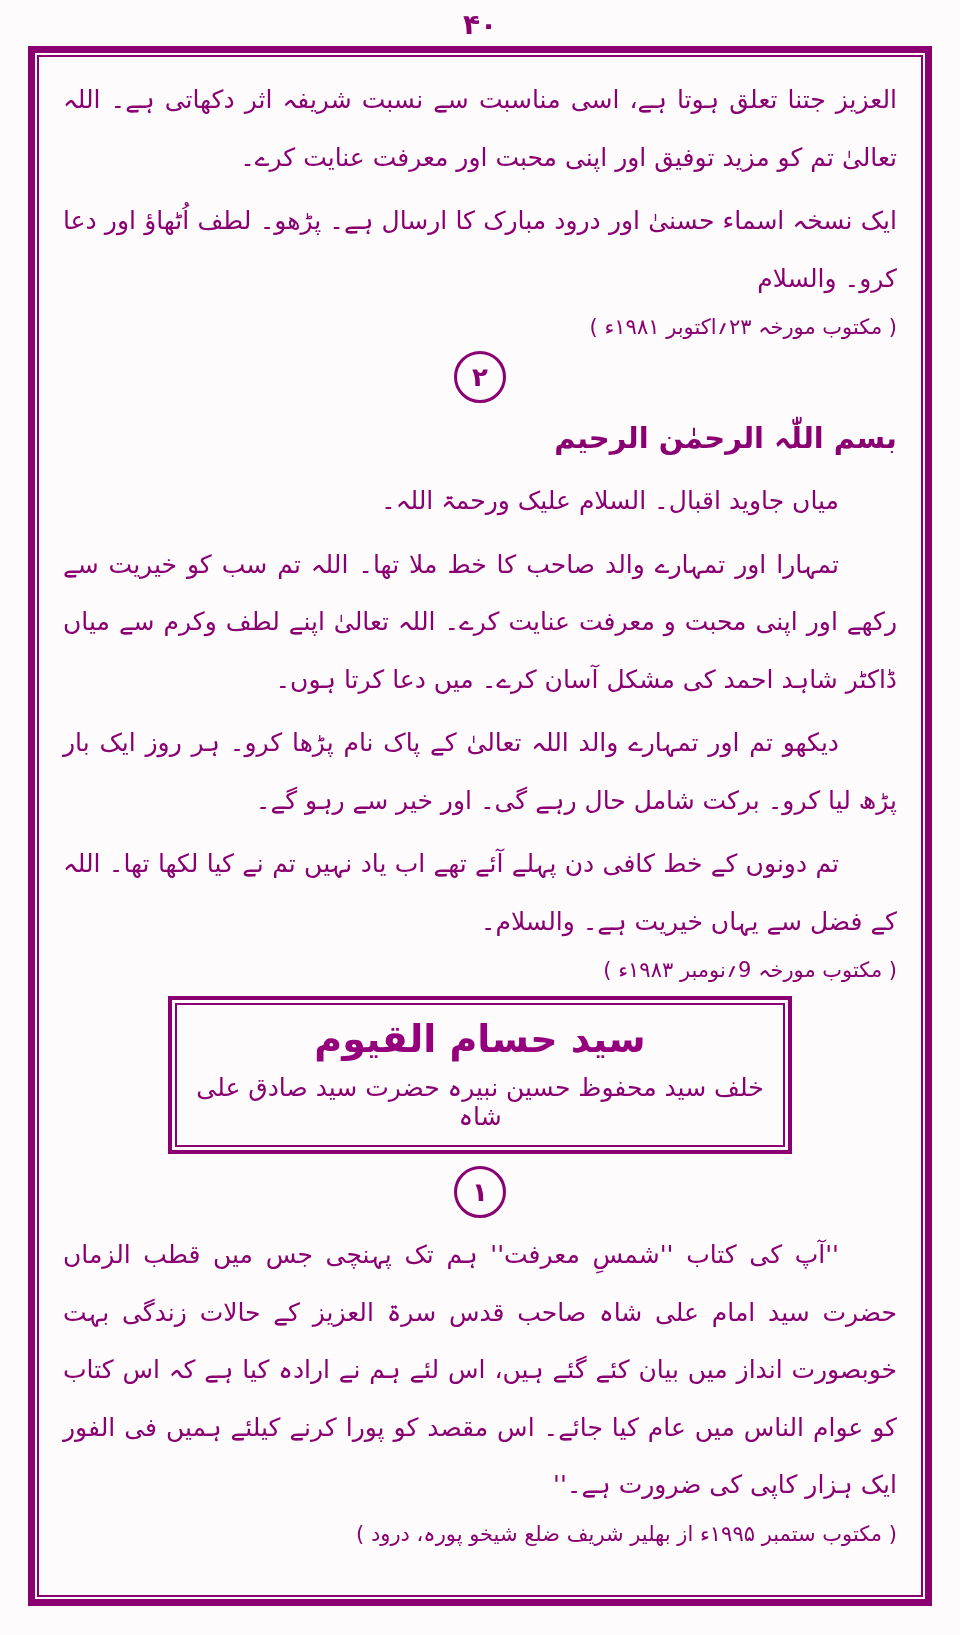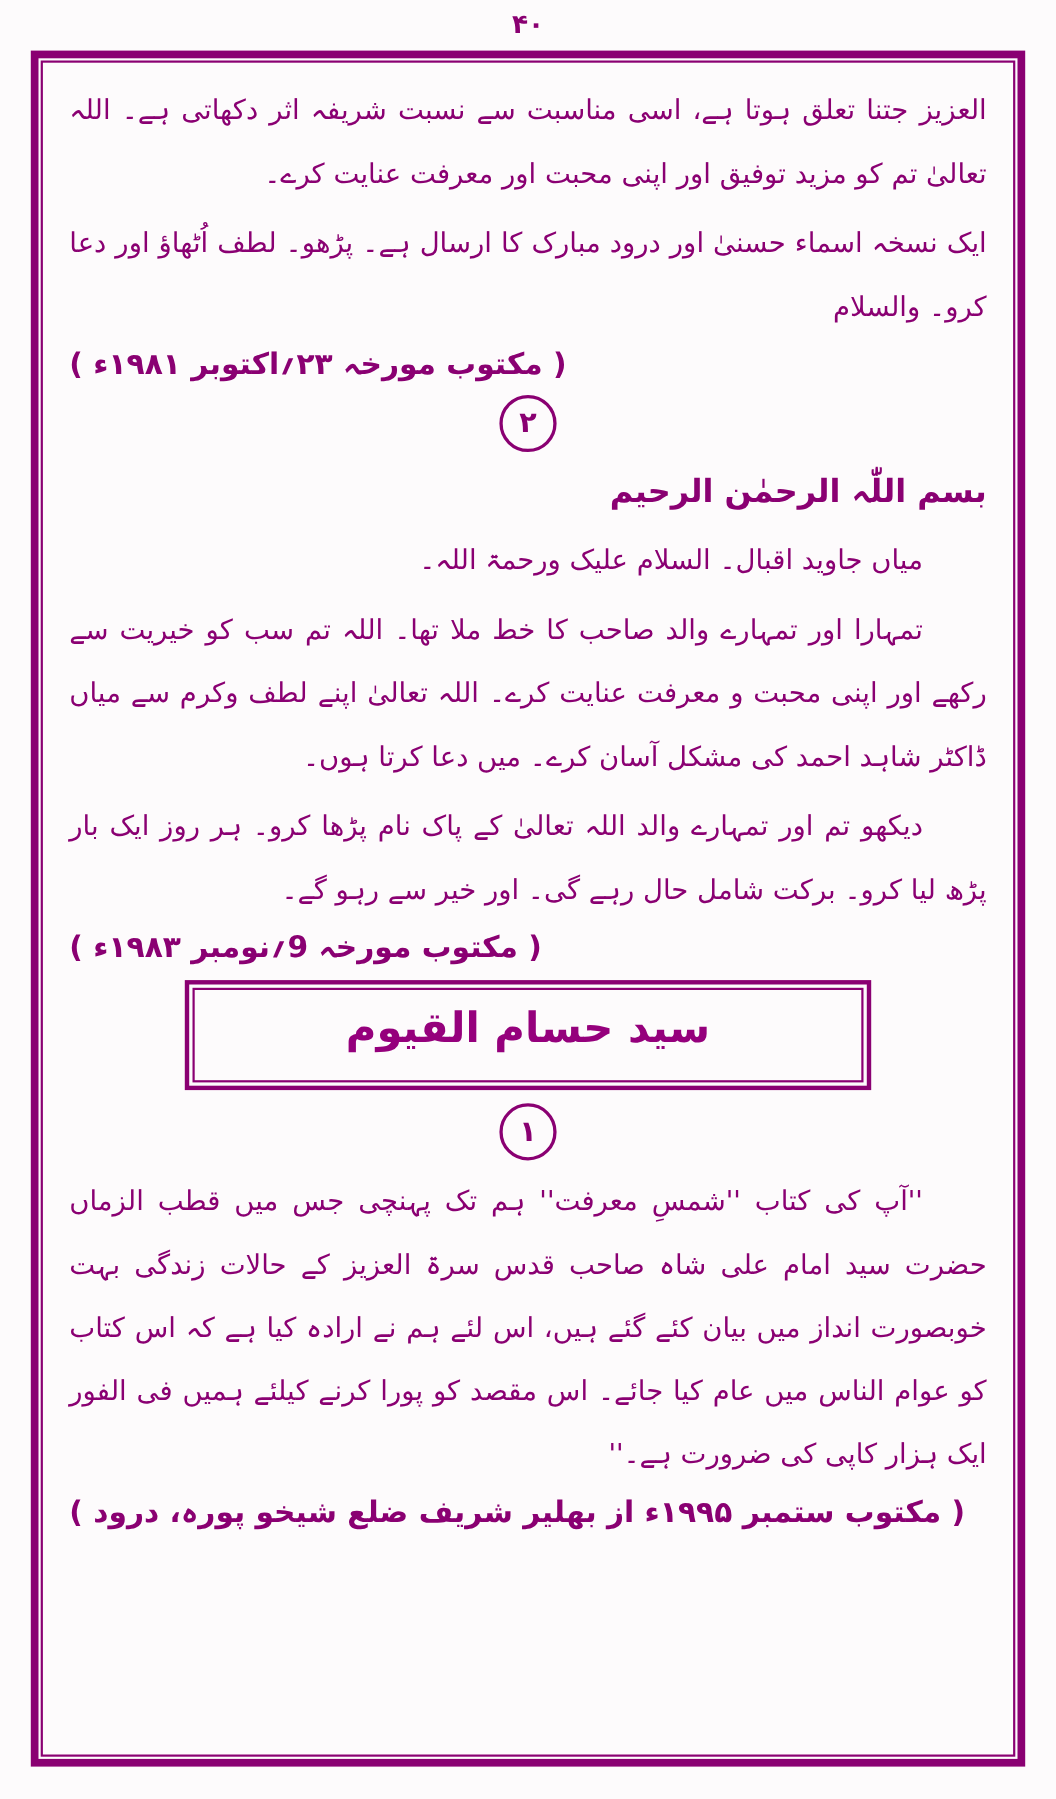"۴۰" .page-number { font-size: 24px -> 28px }
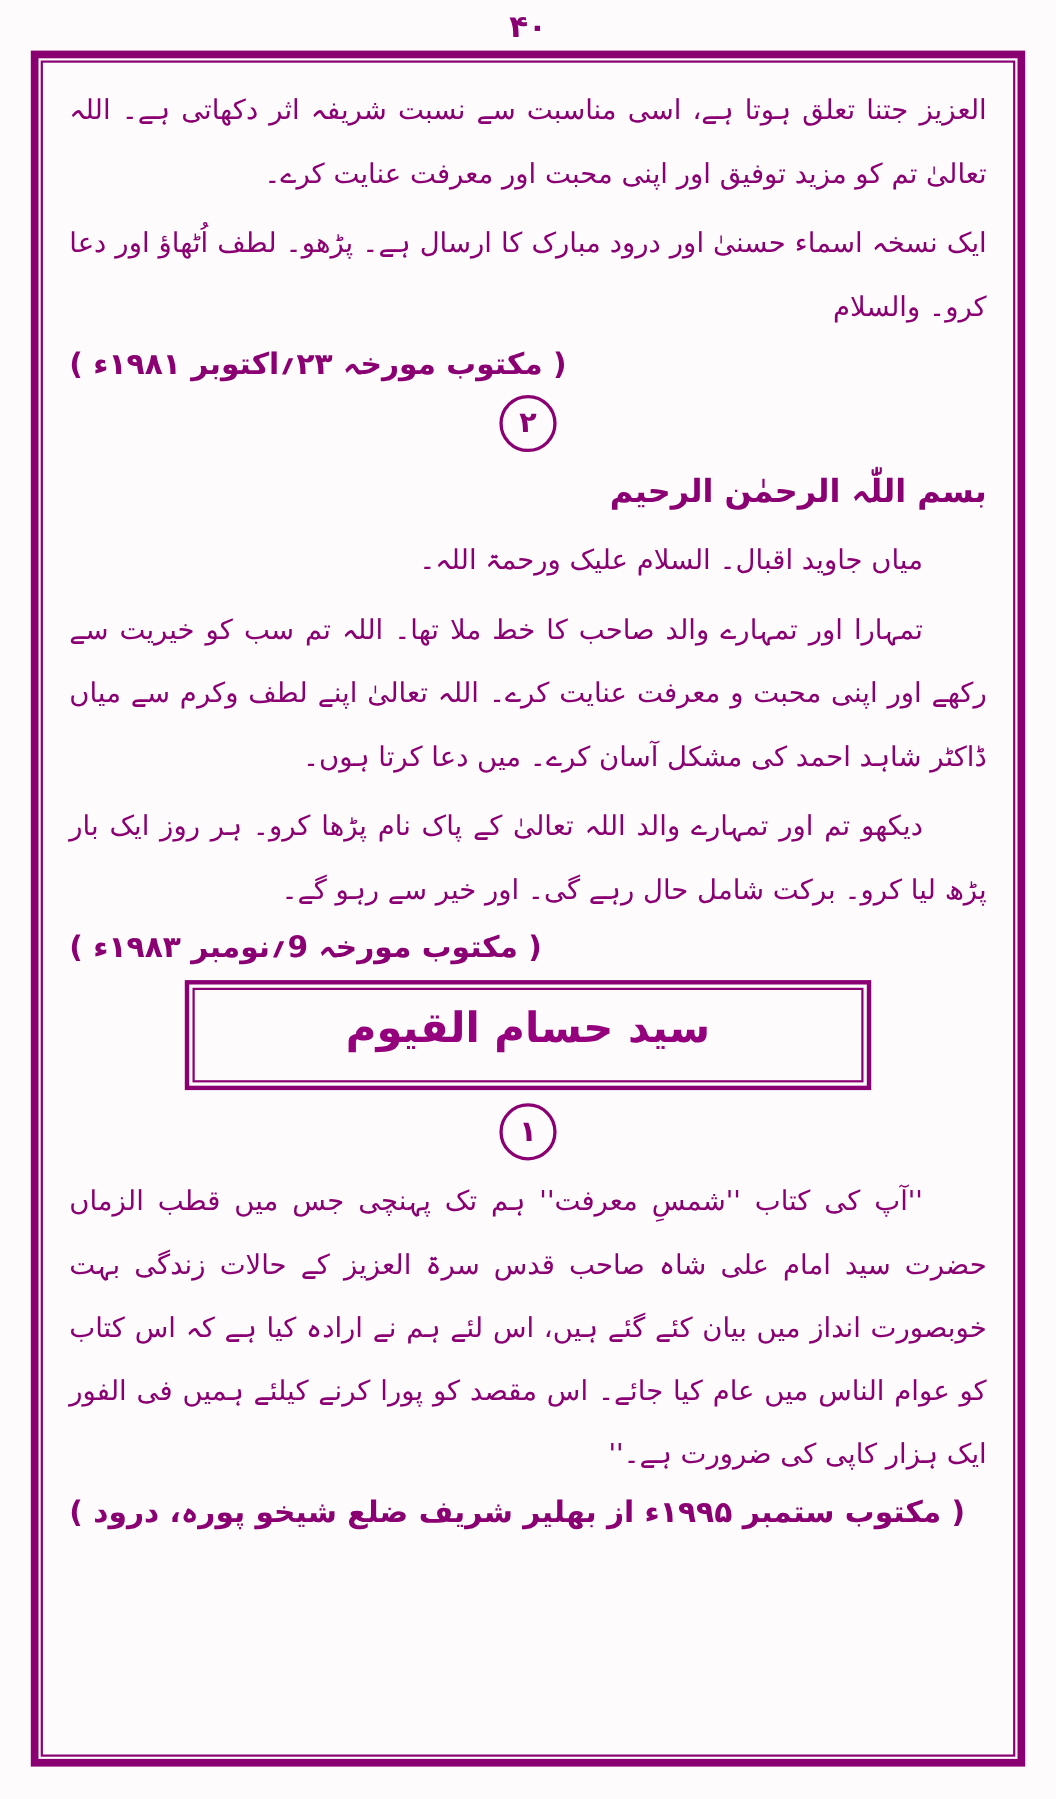"( مکتوب مورخہ ۲۳؍اکتوبر ۱۹۸۱ء" .date-line { font-size: 27px -> 21px; font-weight: bold -> none; text-align: left -> right }
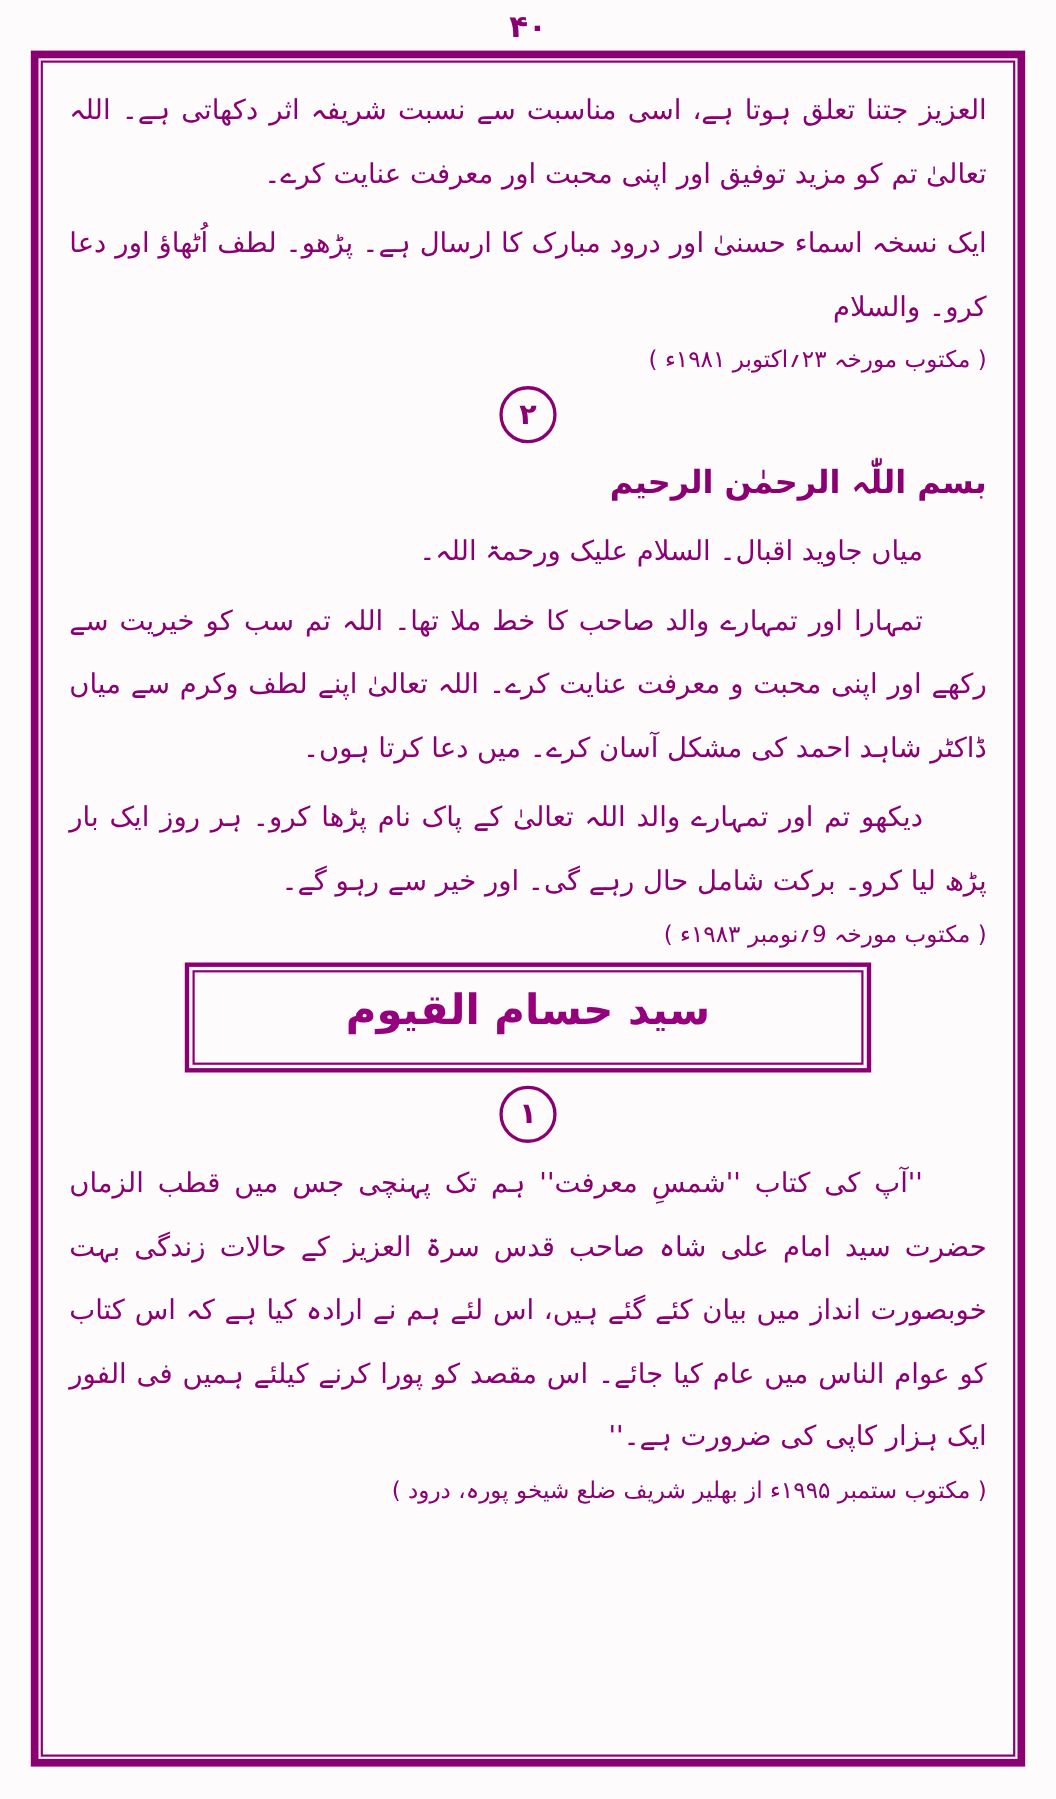"تم دونوں کے خط کافی" p.para { html: none -> <p>تم دونوں کے خط کافی دن پہلے آئے تھے اب یاد نہیں تم نے کیا لکھا تھا۔ اللہ کے فضل سے یہاں خیریت ہے۔ والسلام۔</p> }
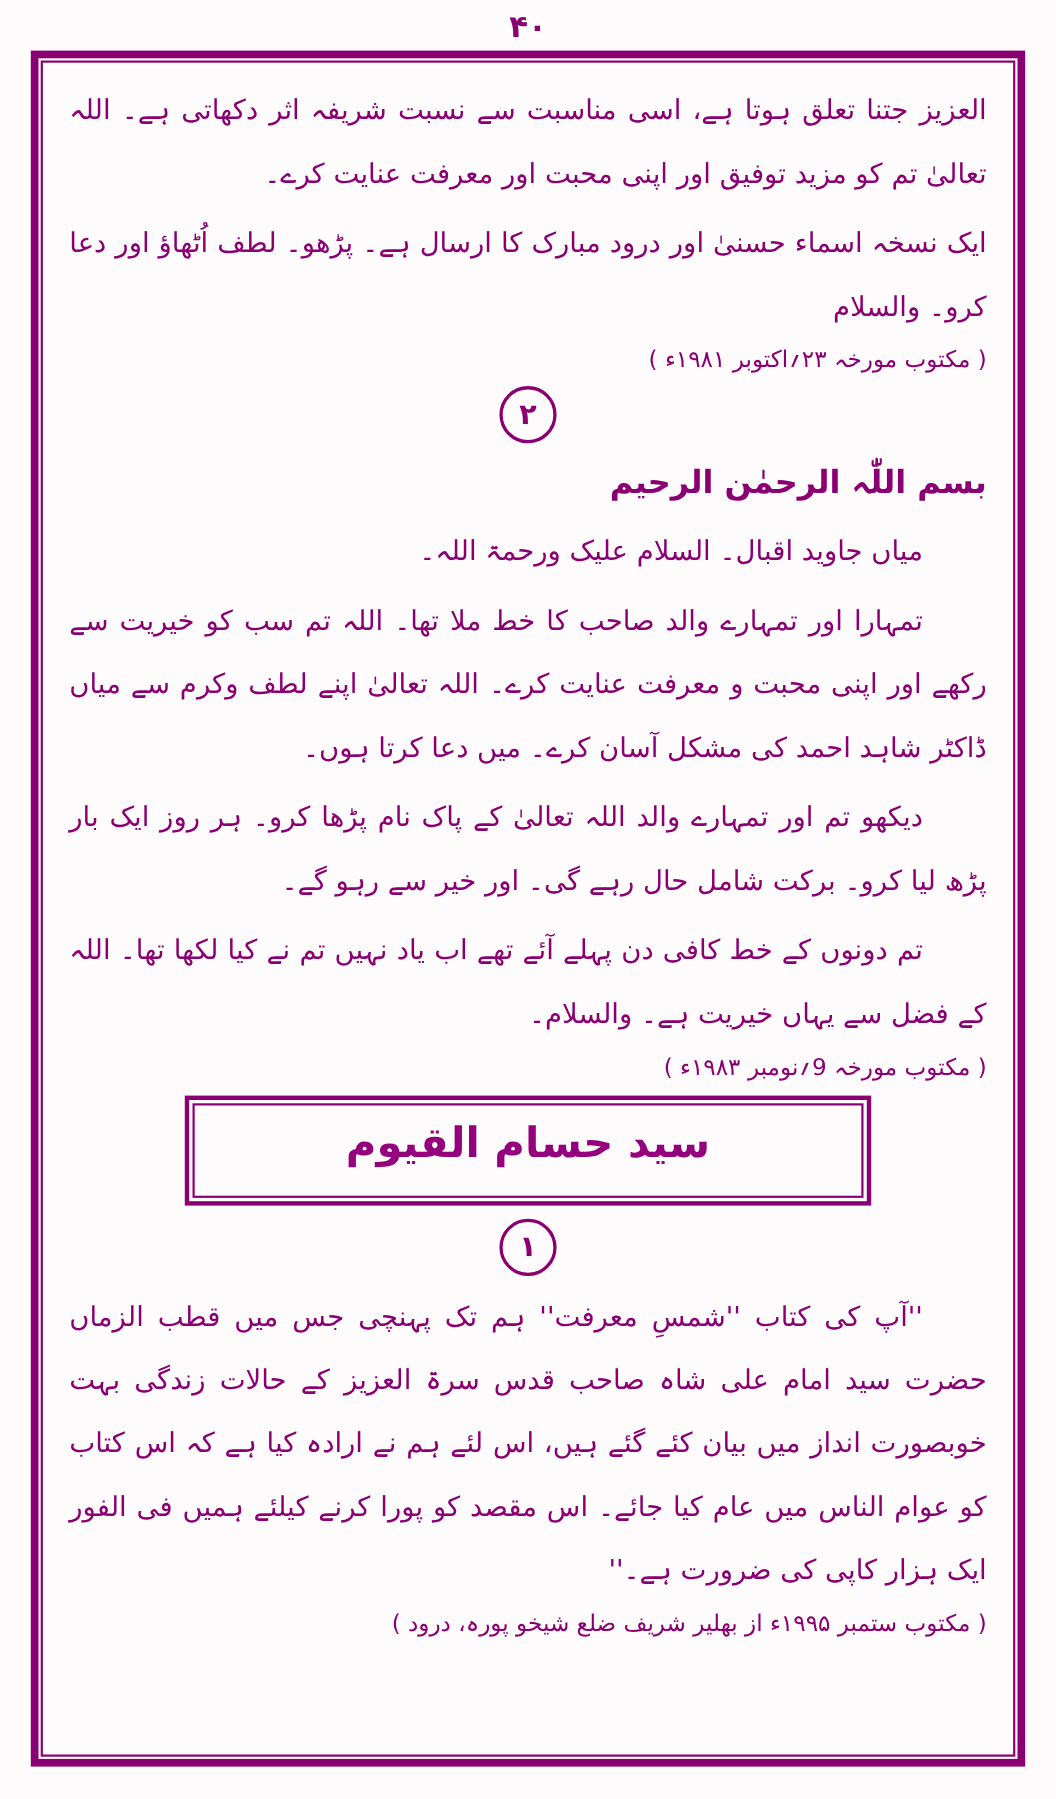"خلف سید محفوظ حسین نبیرہ" div.box-subtitle { html: none -> <div>خلف سید محفوظ حسین نبیرہ حضرت سید صادق علی شاہ</div> }
